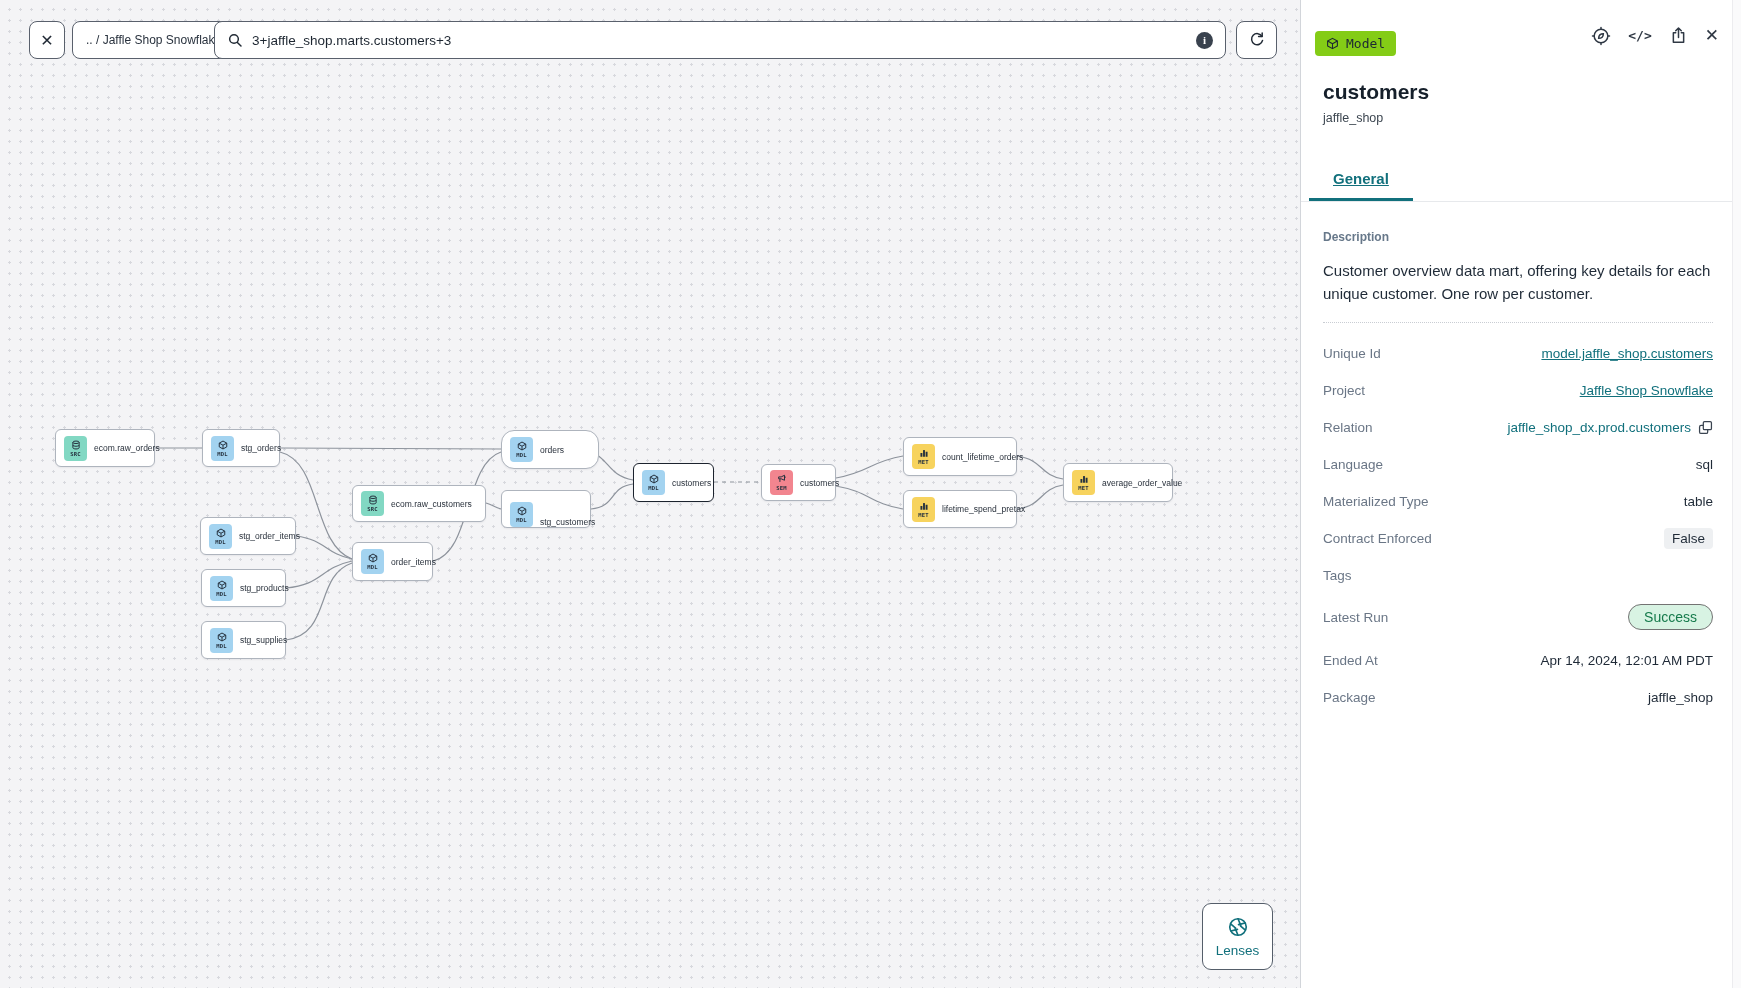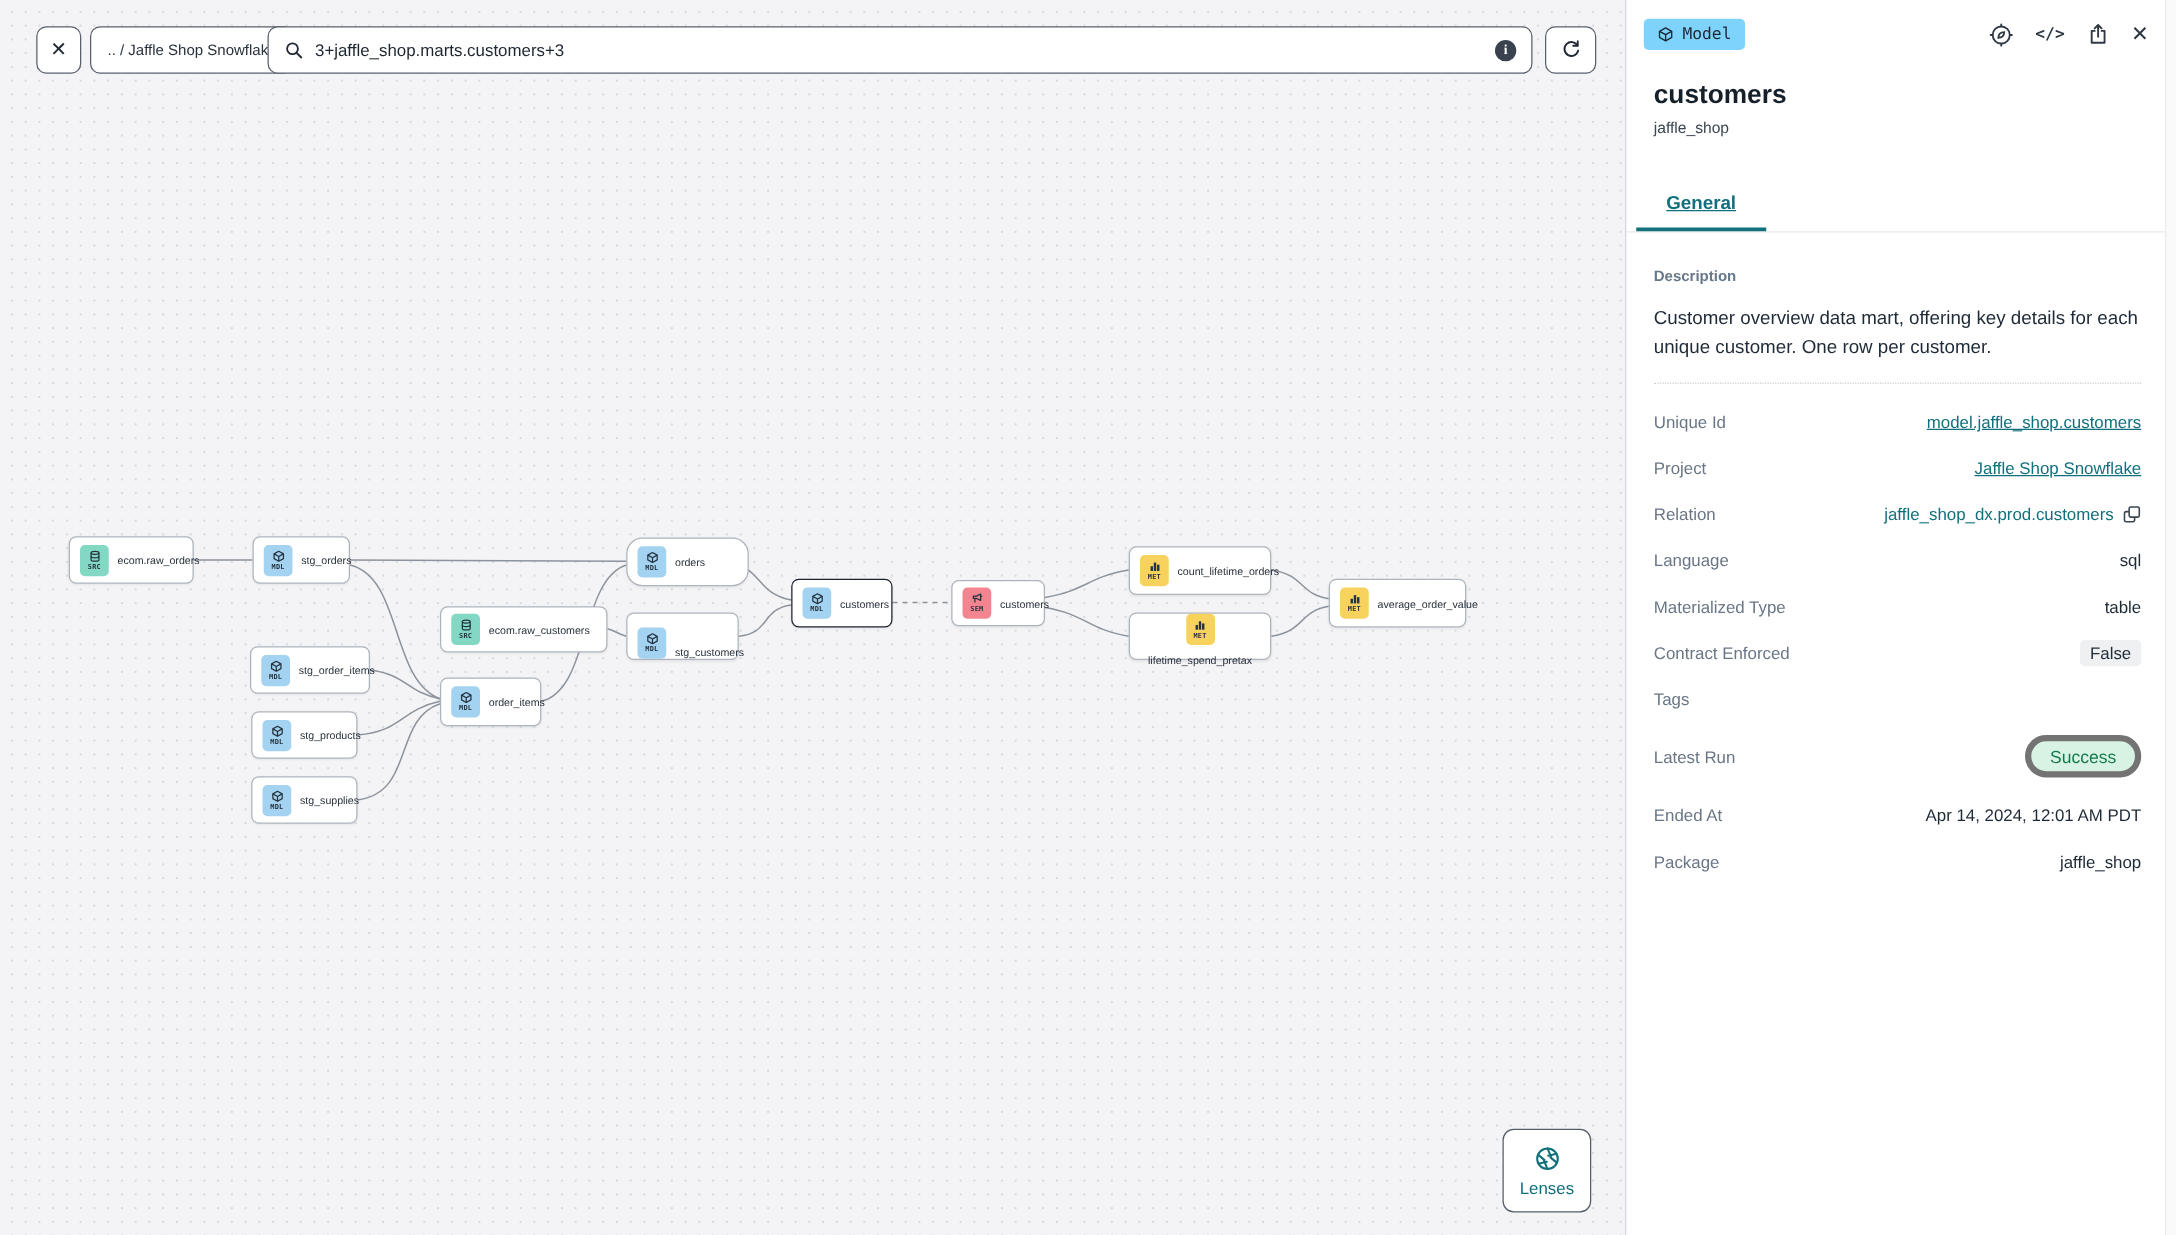"Model" .res-badge { background: #7dd3fc -> #84cc16; margin-top: none -> 16px }
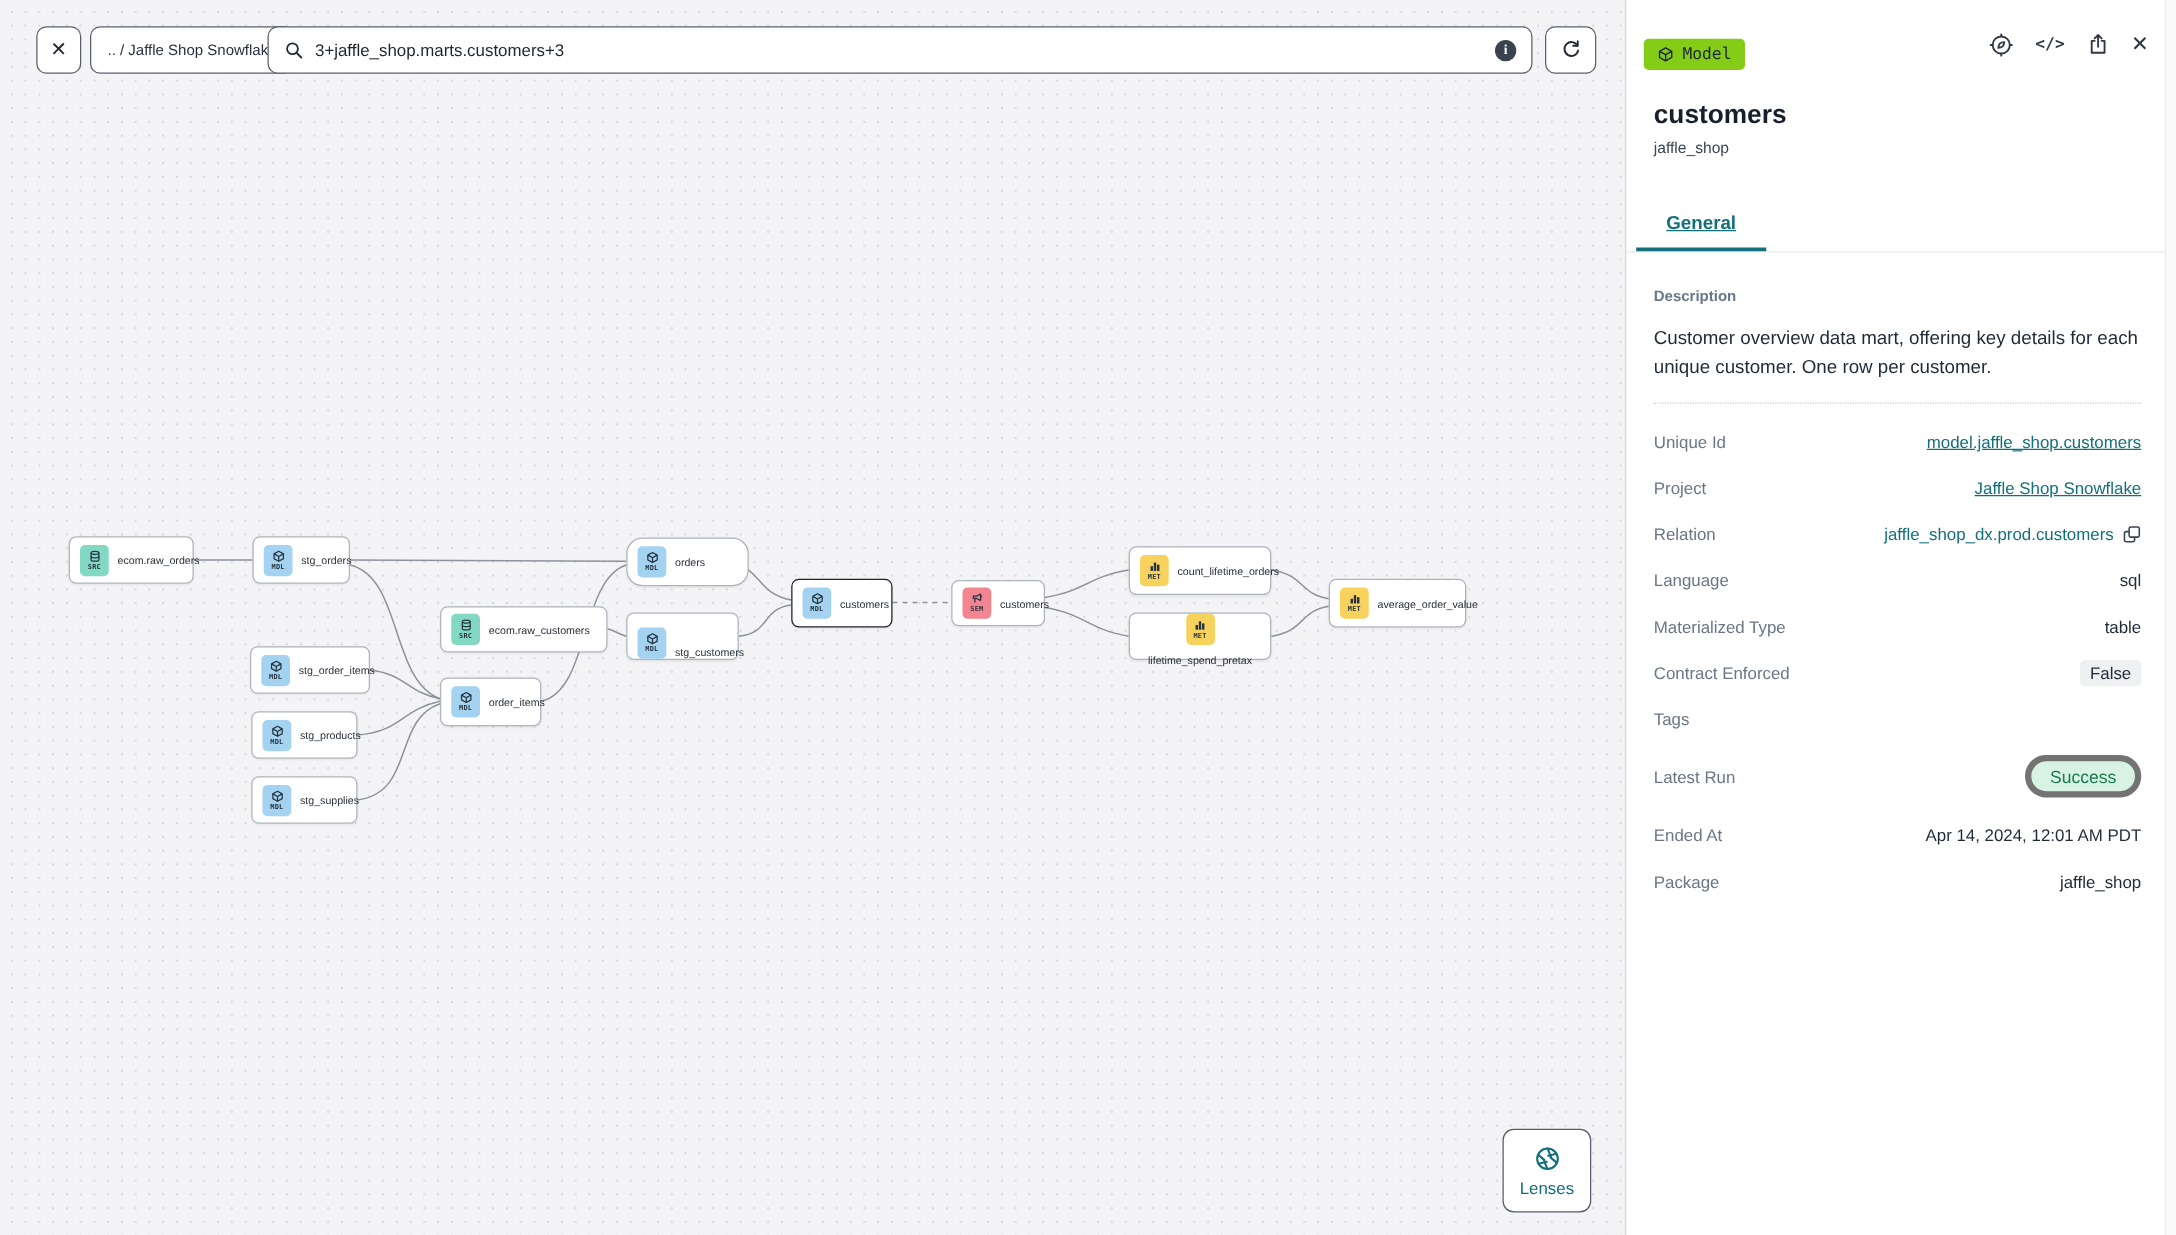"lifetime_spend_pretax" div.node { flex-direction: column -> none }
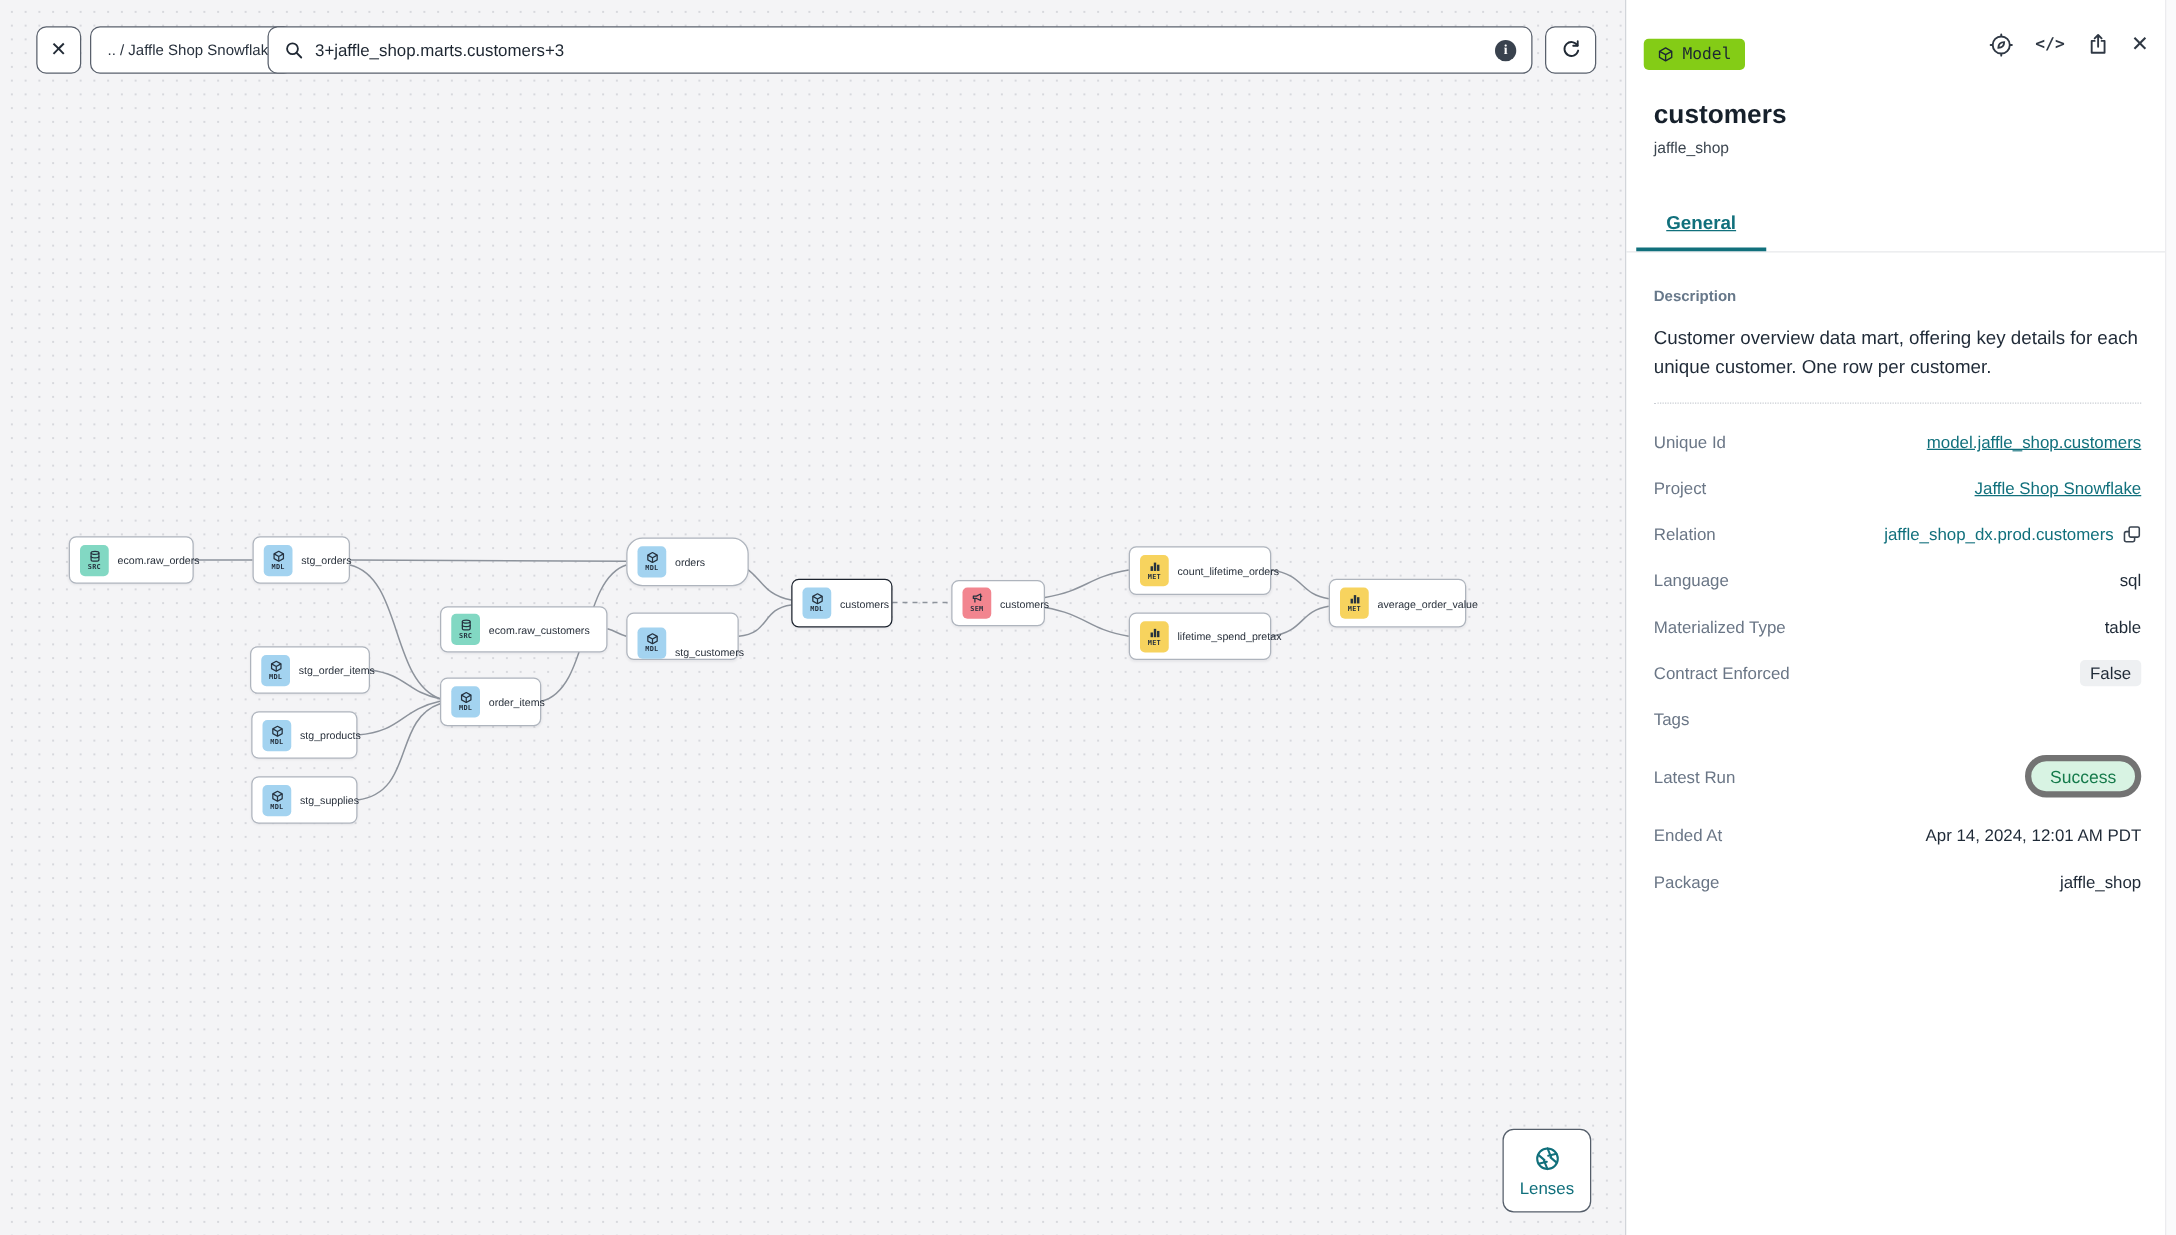"Success" .v-success { border: 5px solid #737373 -> 1px solid #737373 }
